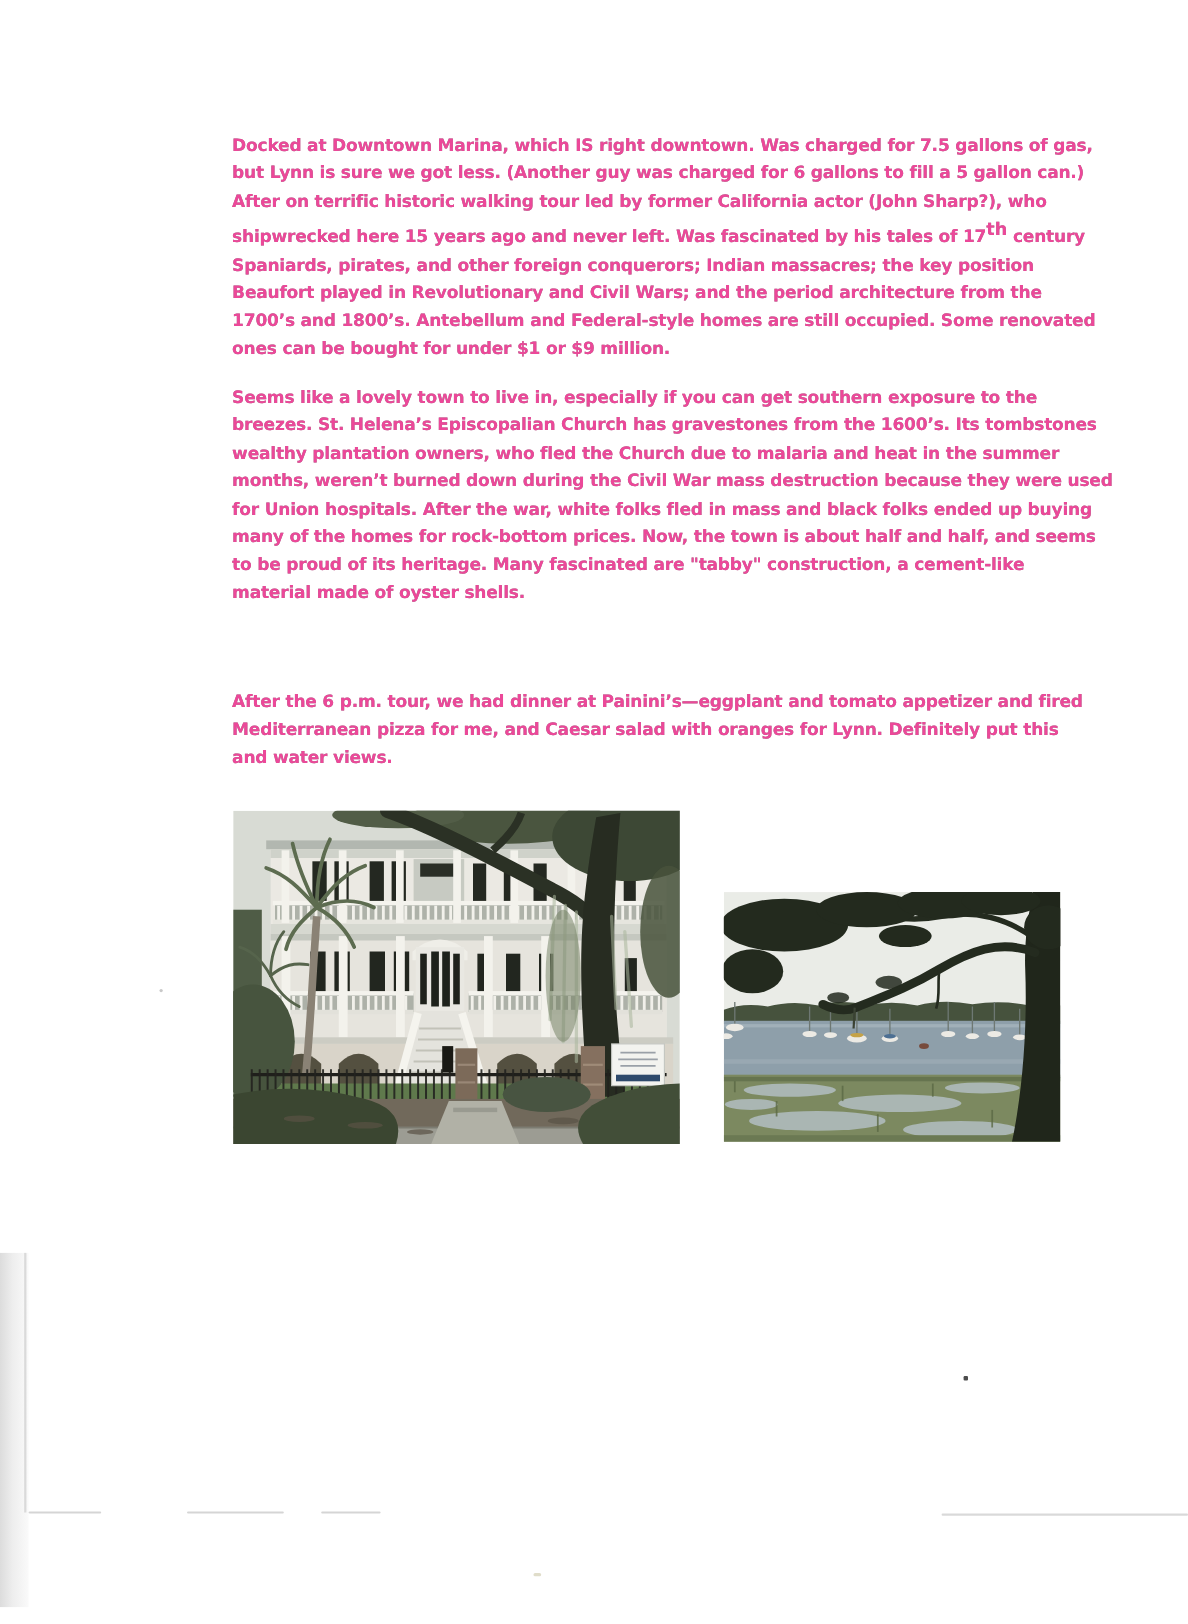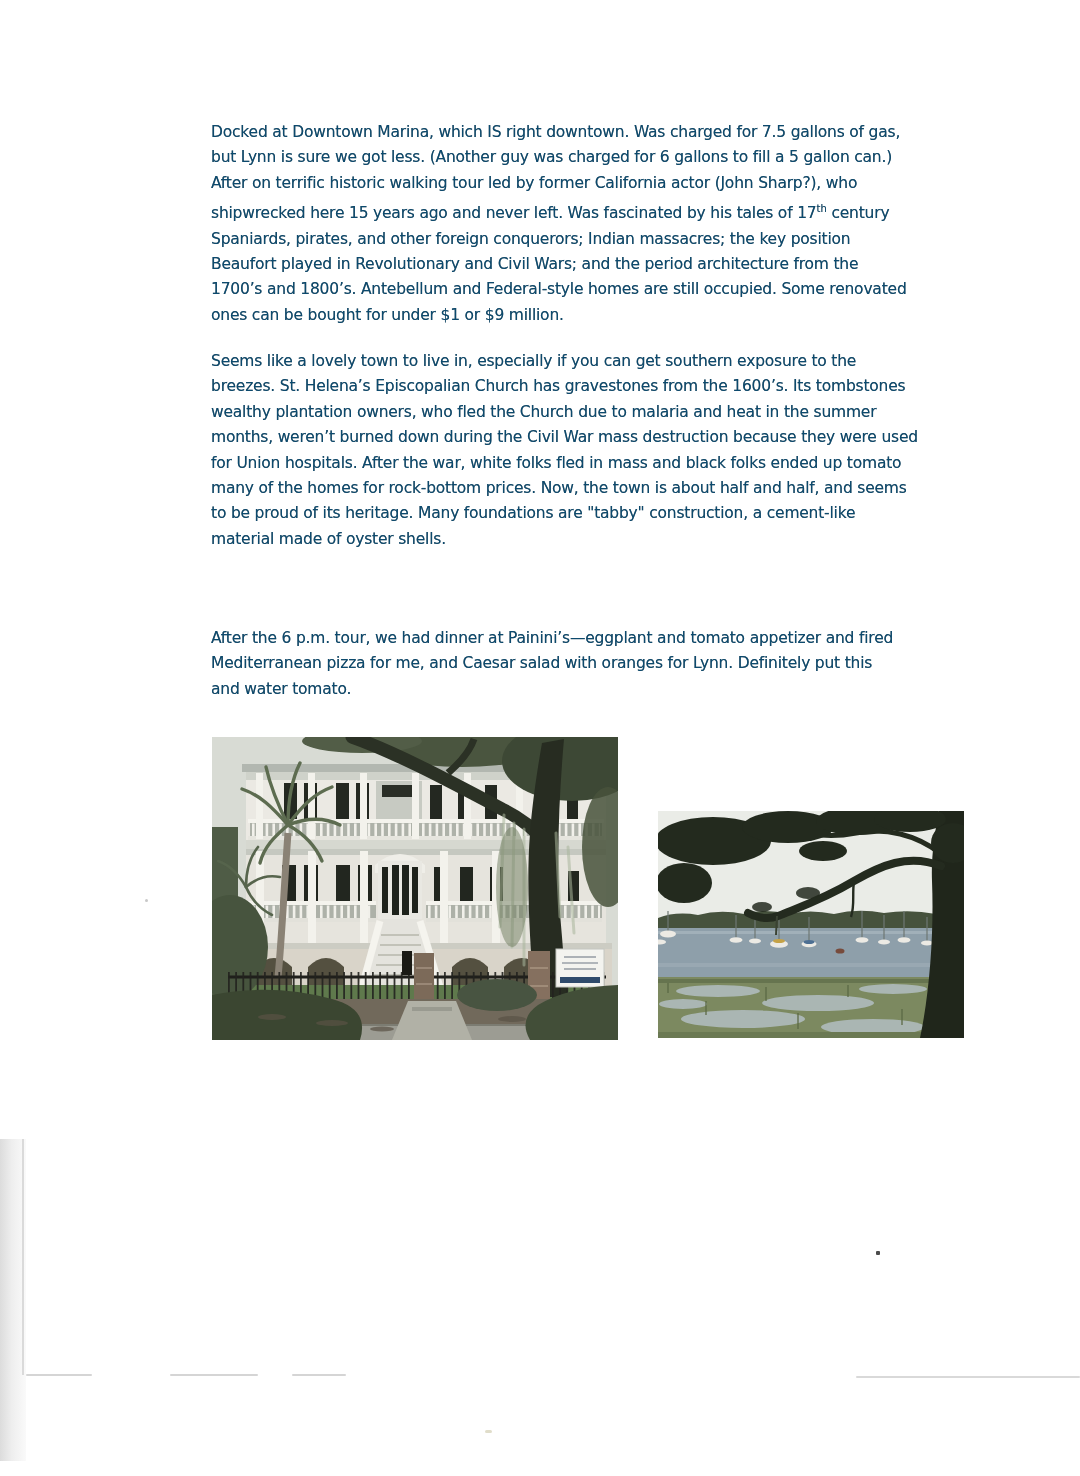"Docked at Downtown Marina, which" .tline { color: #0c4a6e -> #ec4899; font-weight: 400 -> 700 }
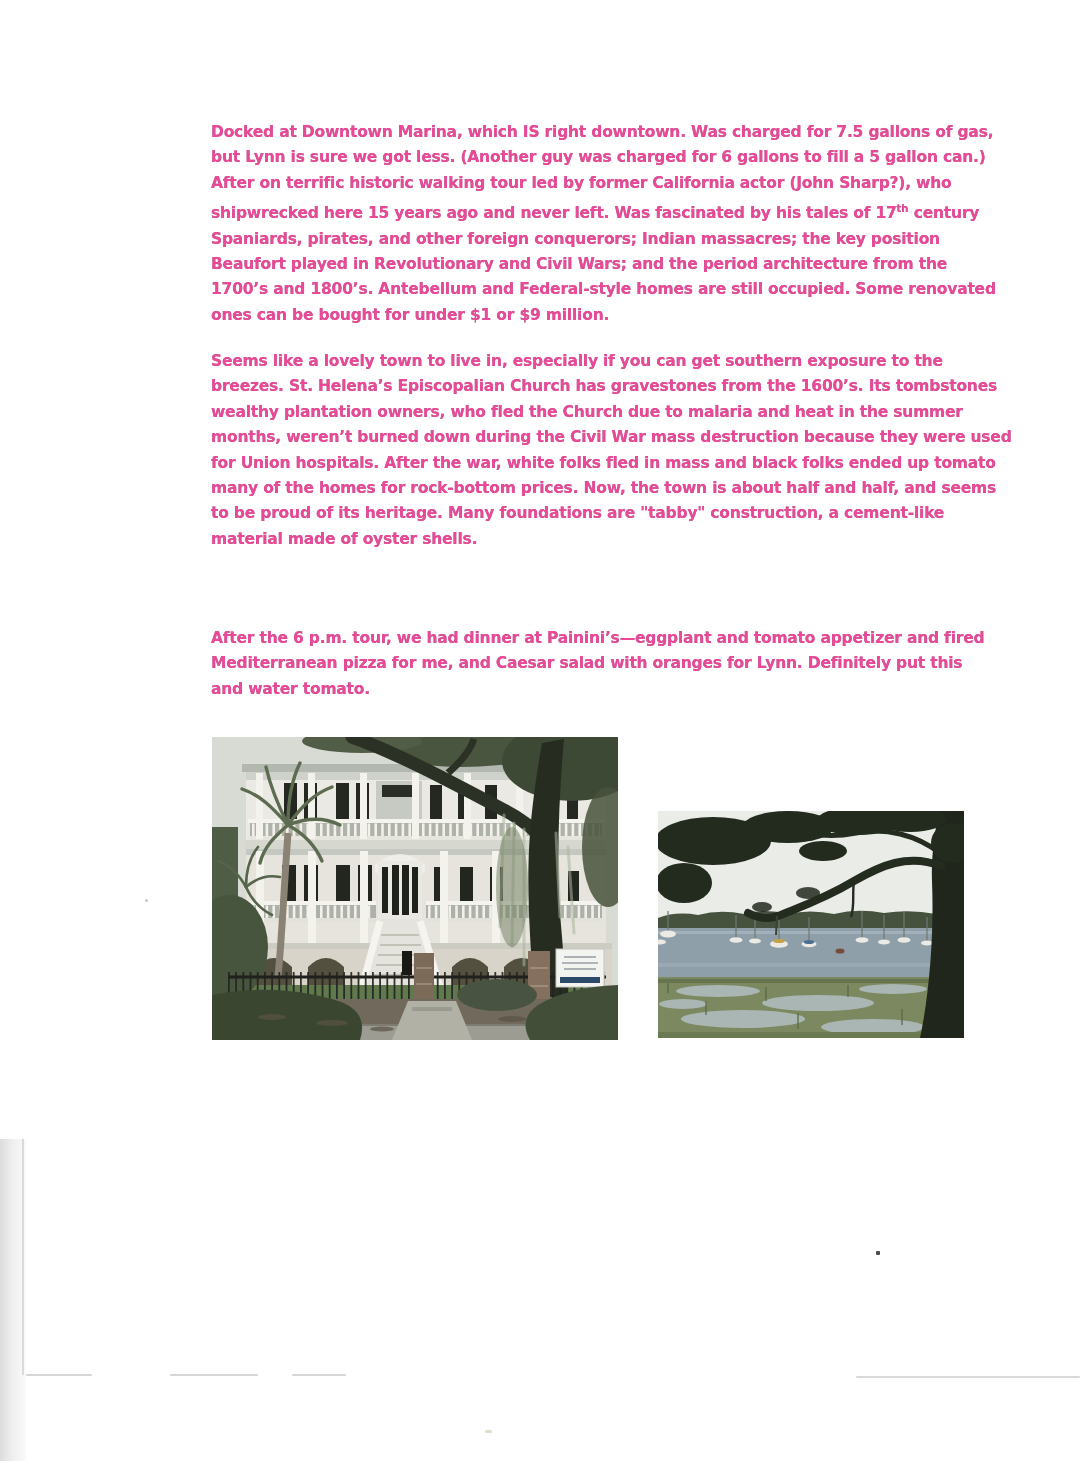"th" .sup { font-size: 10px -> 16px }
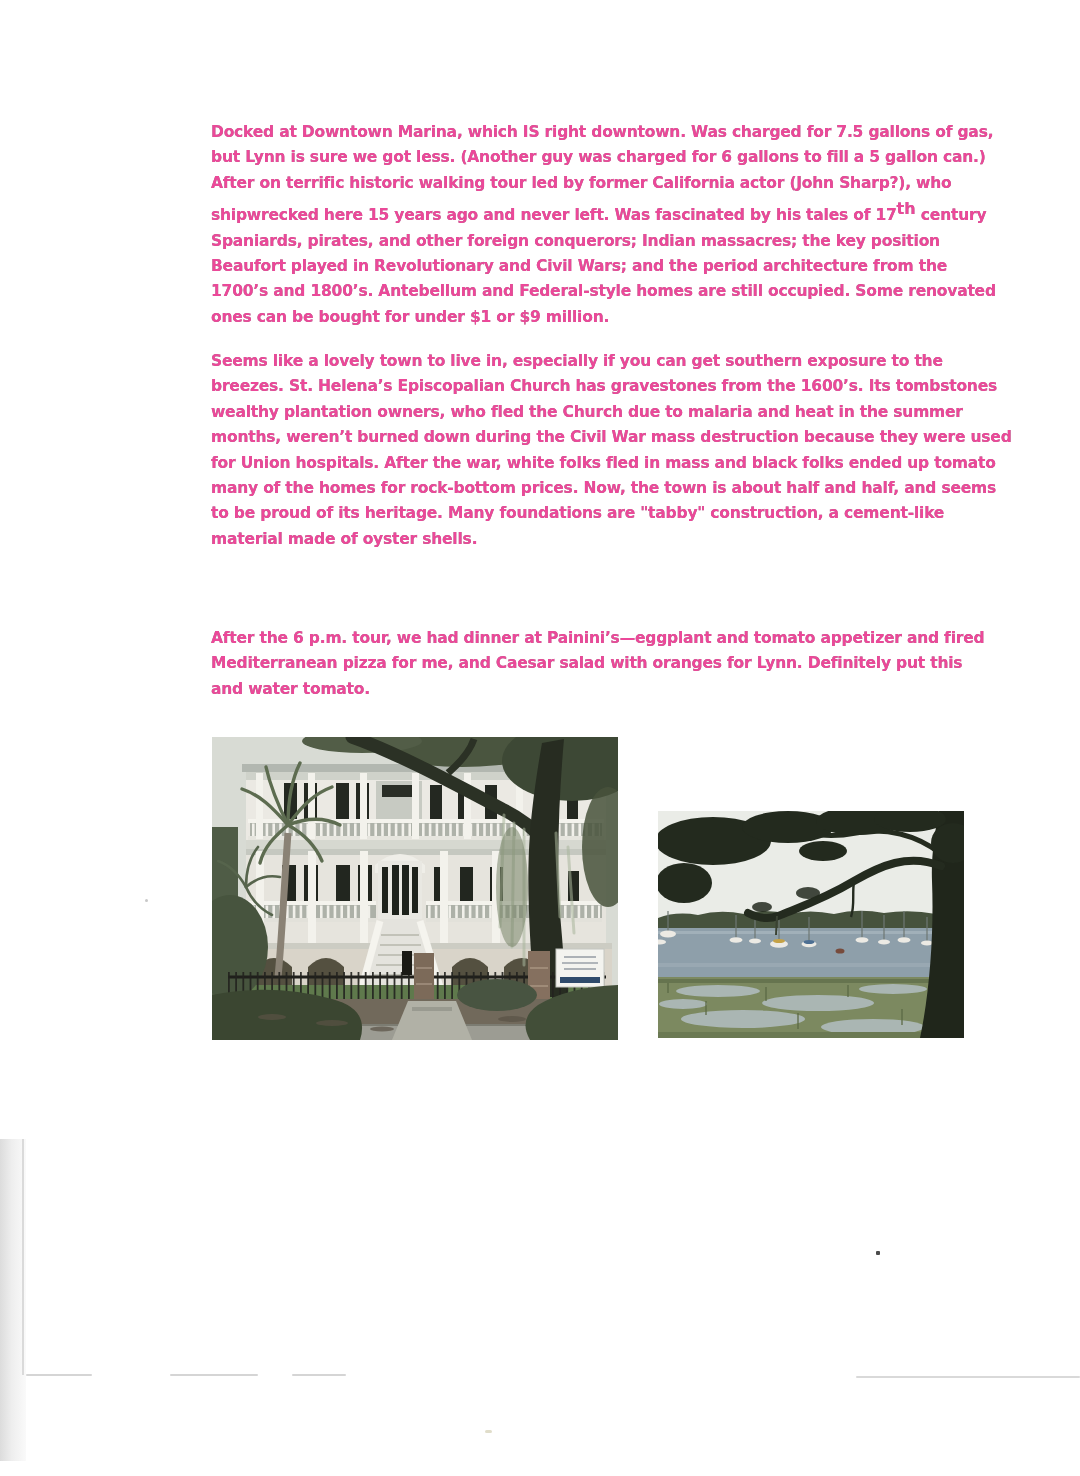"for Union hospitals. After the" div.tline { text: tomato -> buying }
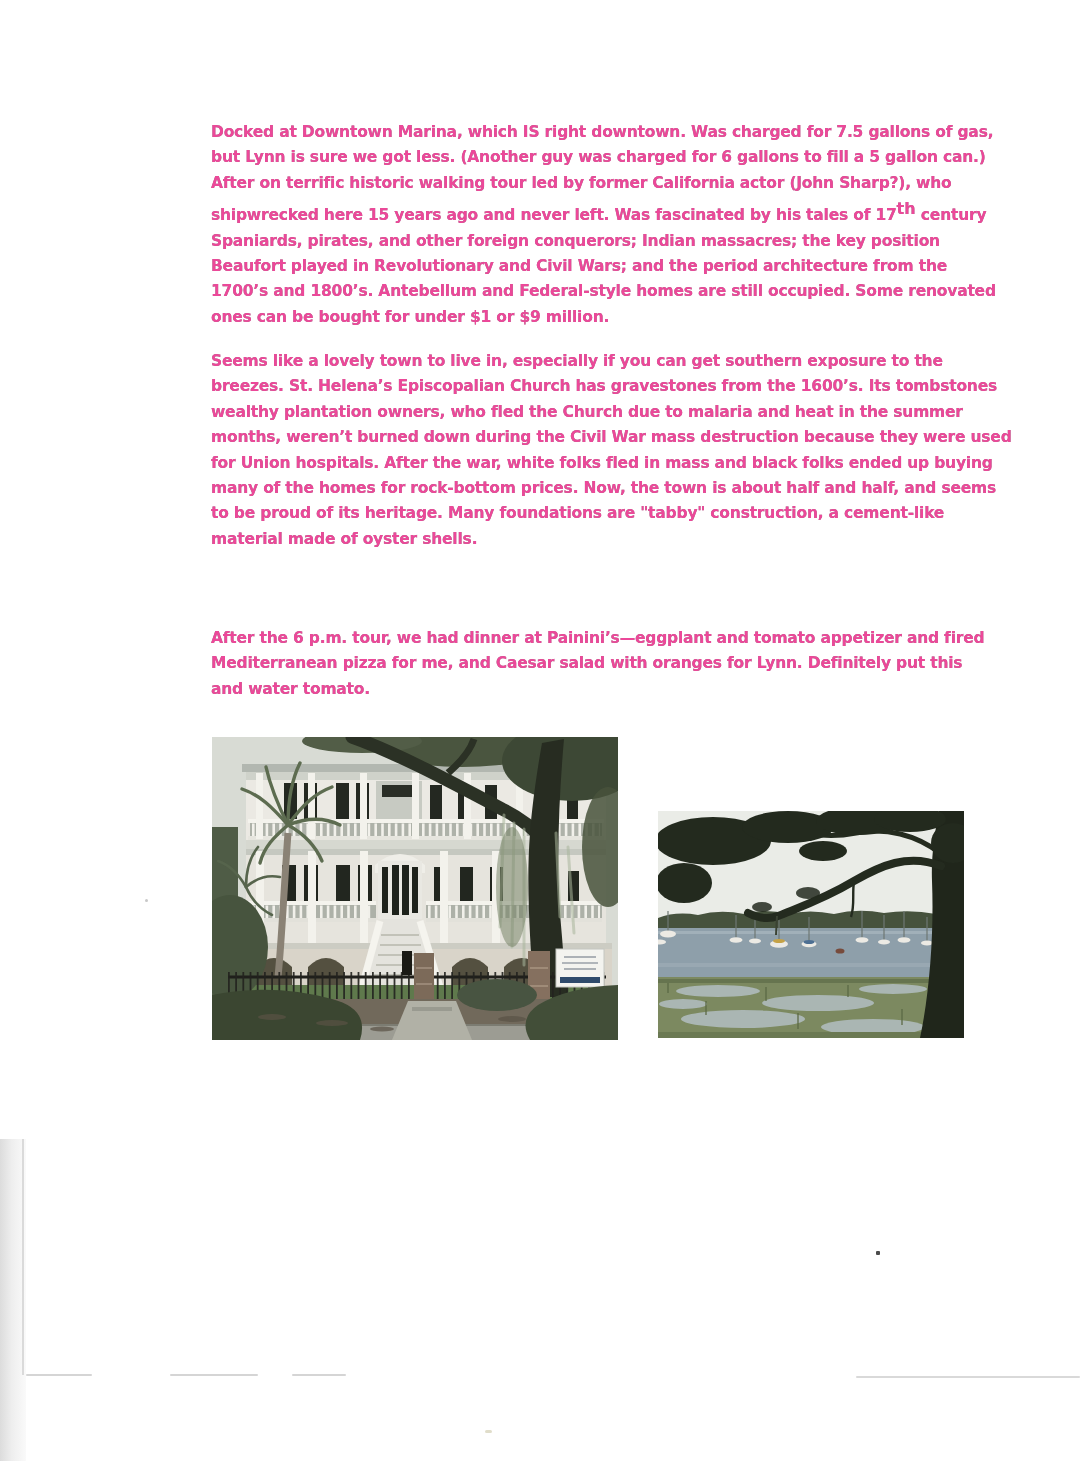"to be proud of its" div.tline { text: foundations -> fascinated }
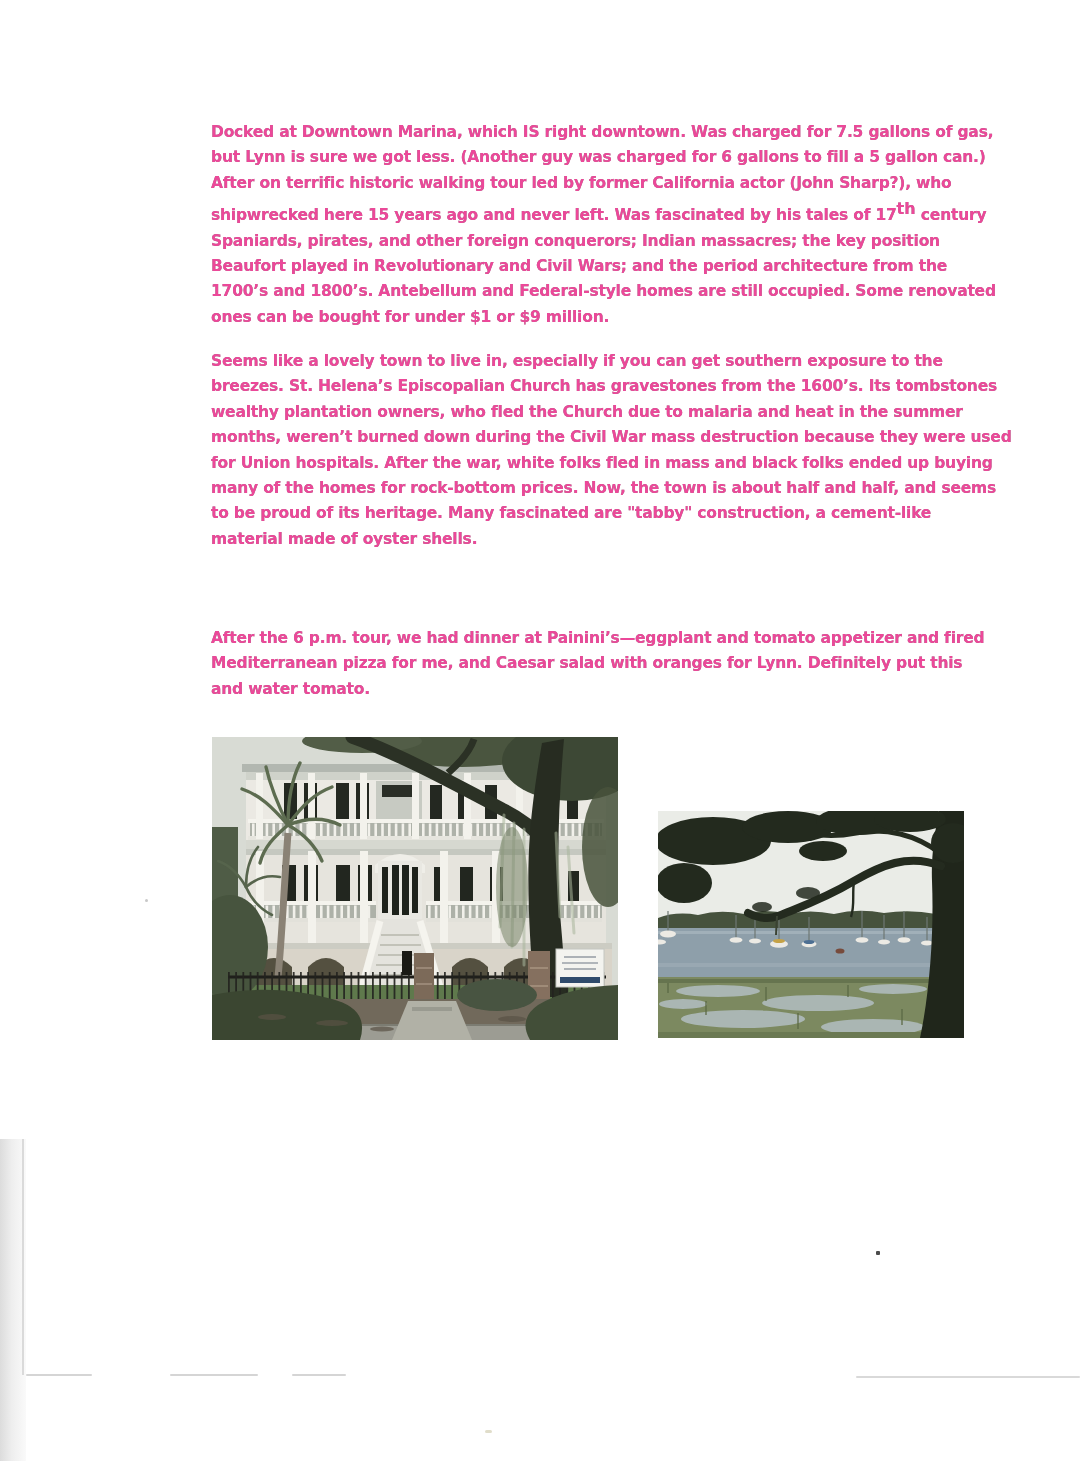"and water tomato." div.tline { text: tomato -> views }
